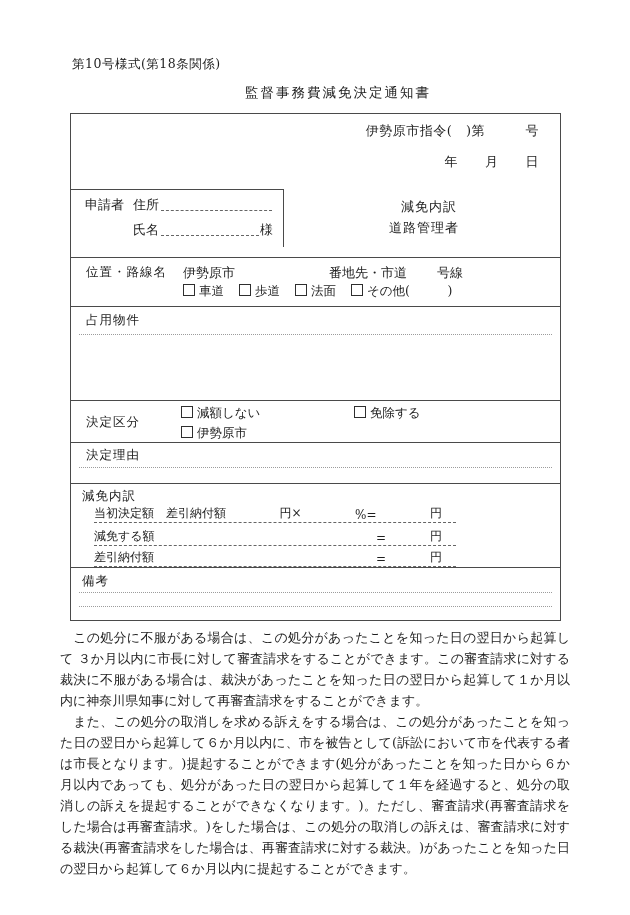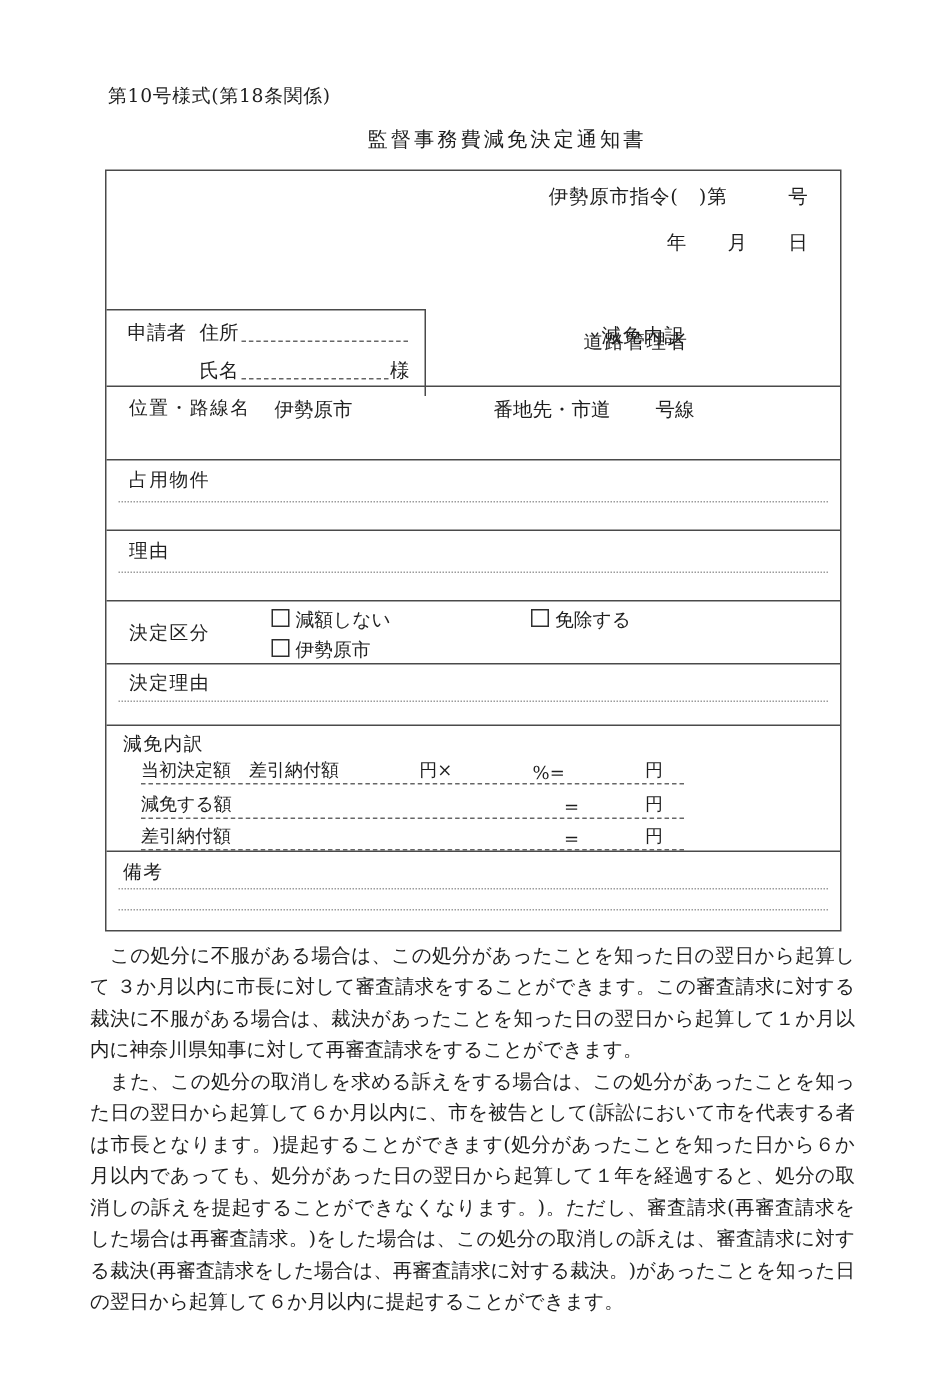"申請者" .sec-applicant { top: 92px -> 75px }
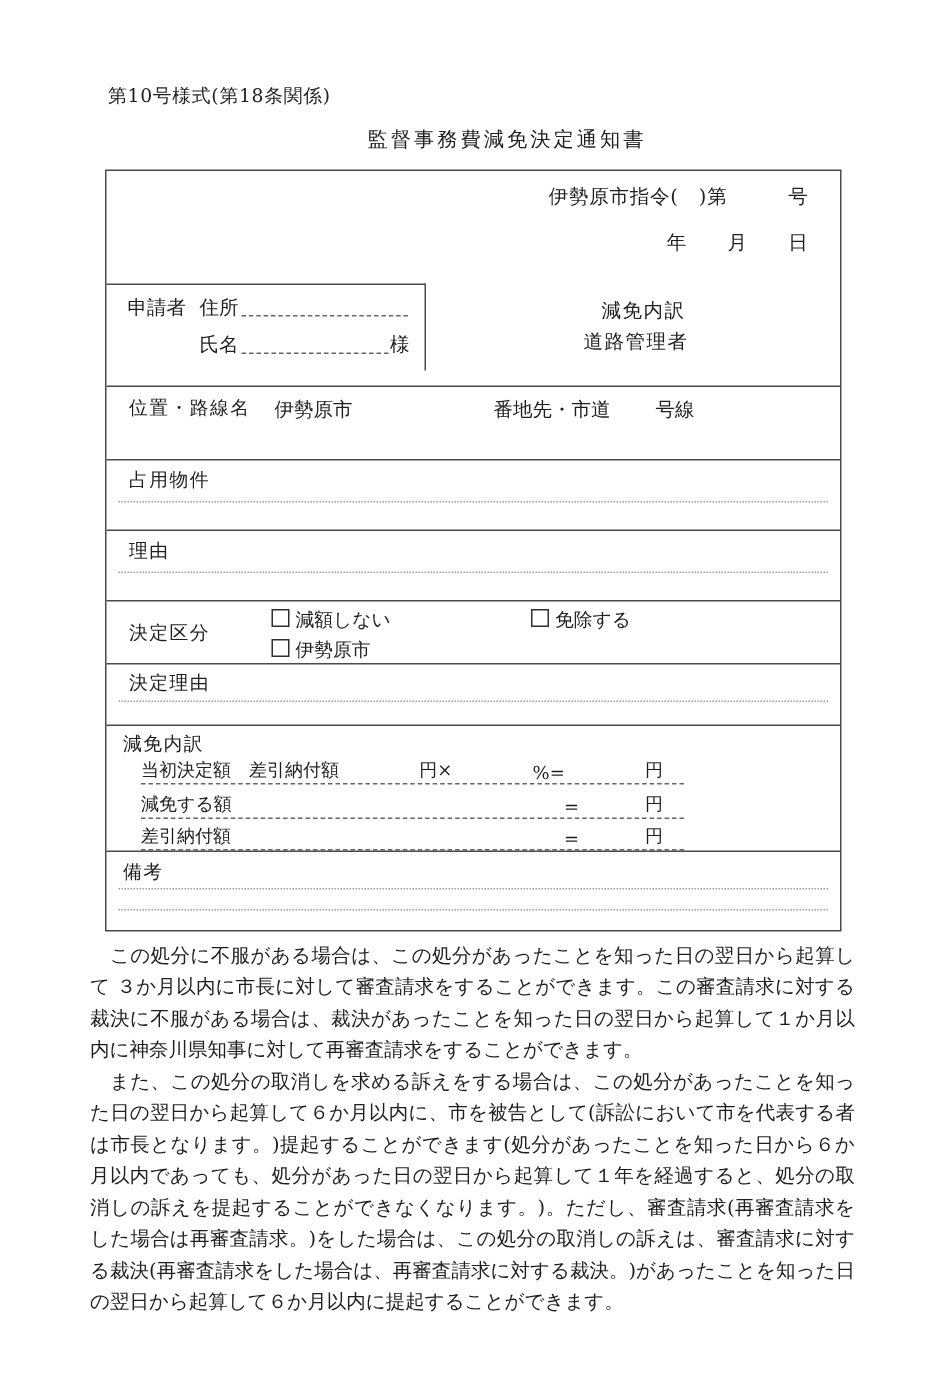"車道" div.cb-row { html: none -> <div> <span><i></i><span>車道</span></span> <span><i></i><span>歩道</span></span> <span><i></i><span>法面</span></span> <span><i></i><span>その他( )</span></span> </div> }
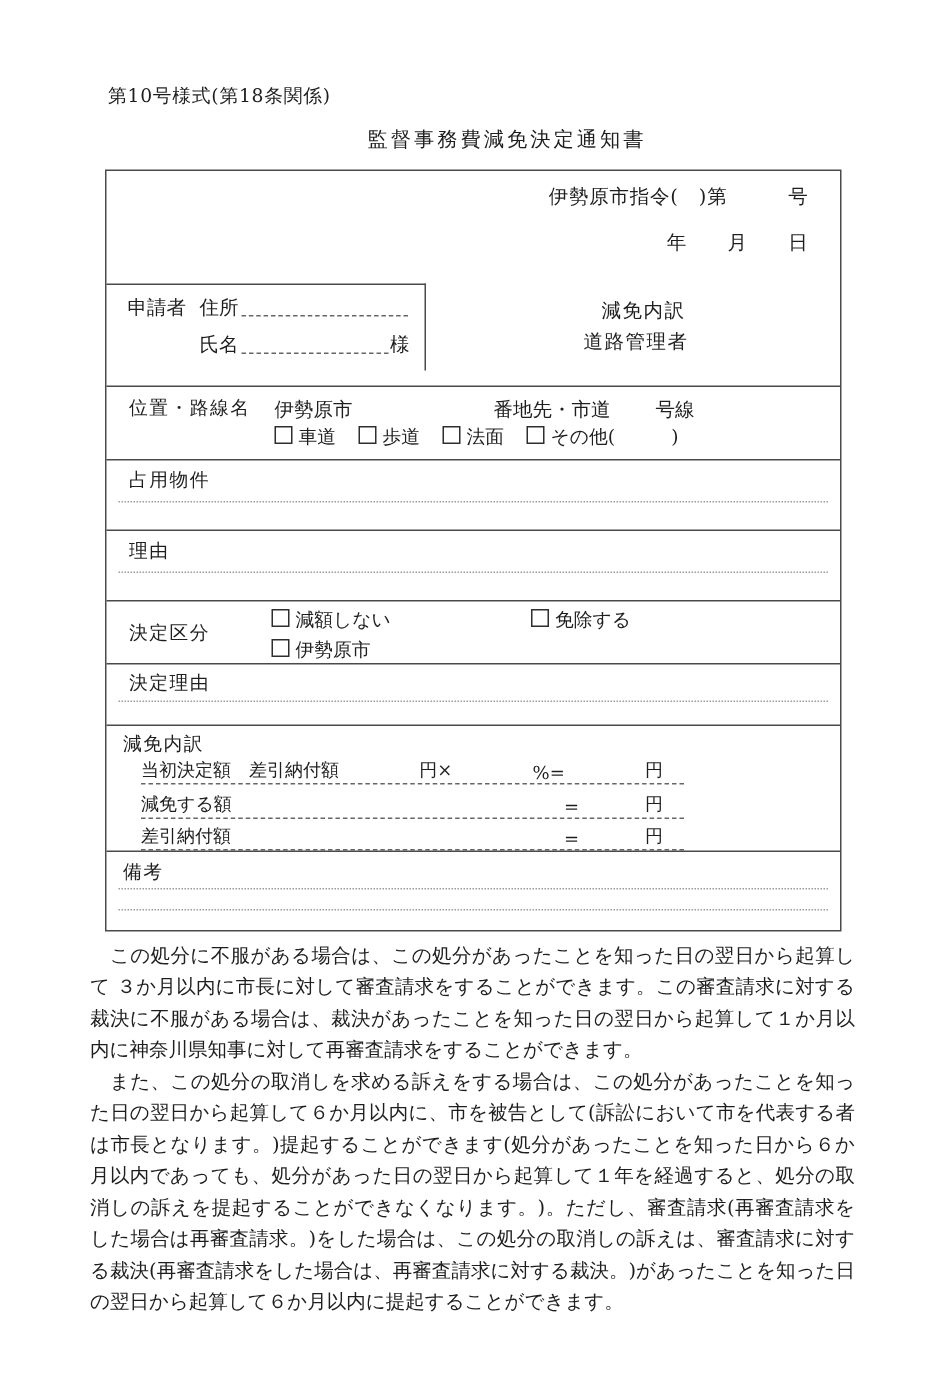"理由" div.sec { html: <div> <span>理由</span> <div></div> </div> -> none }
